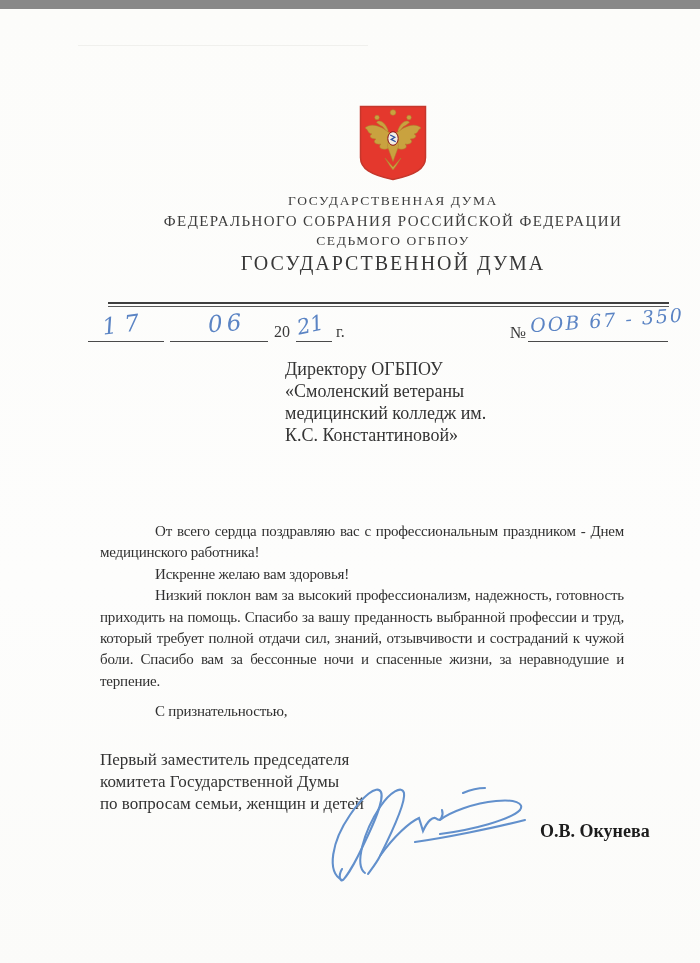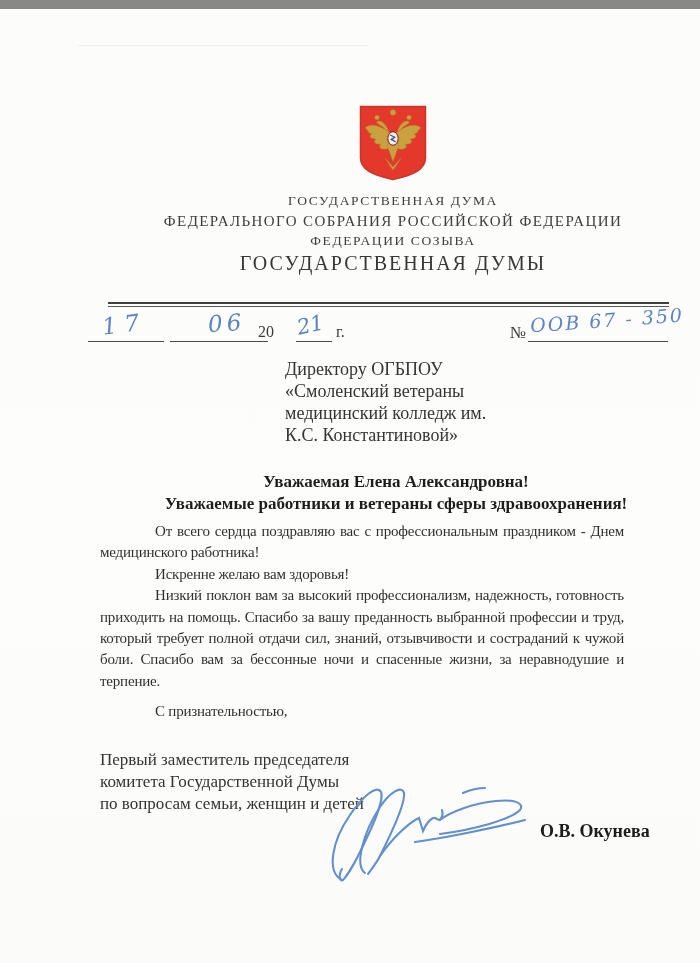"ФЕДЕРАЦИИ СОЗЫВА" div.org3 { text: ФЕДЕРАЦИИ СОЗЫВА -> СЕДЬМОГО ОГБПОУ }
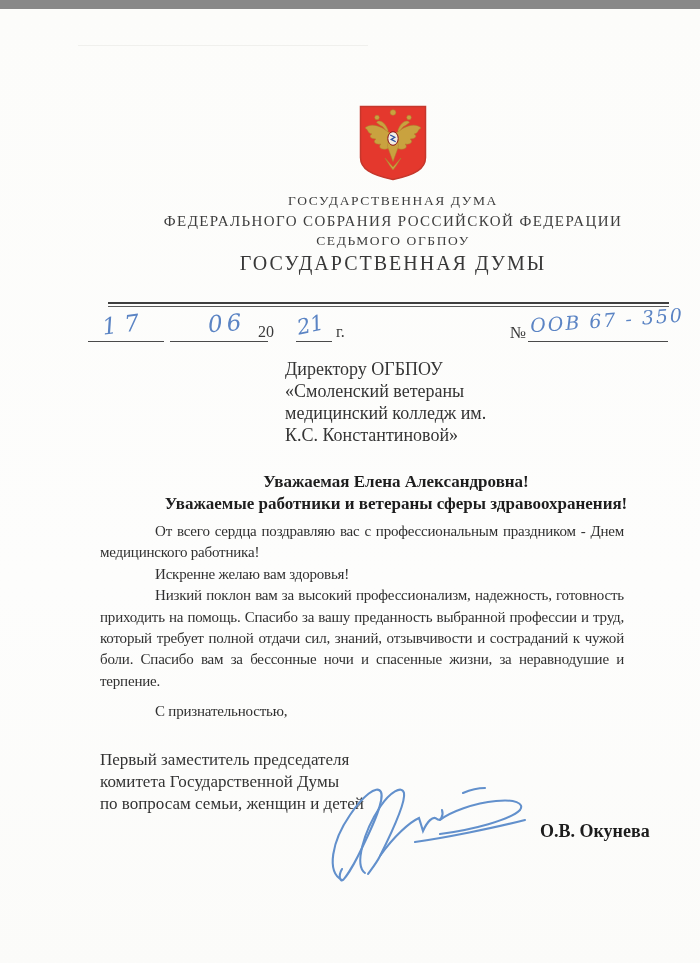"ГОСУДАРСТВЕННАЯ ДУМЫ" div.role2 { text: ГОСУДАРСТВЕННАЯ ДУМЫ -> ГОСУДАРСТВЕННОЙ ДУМА }
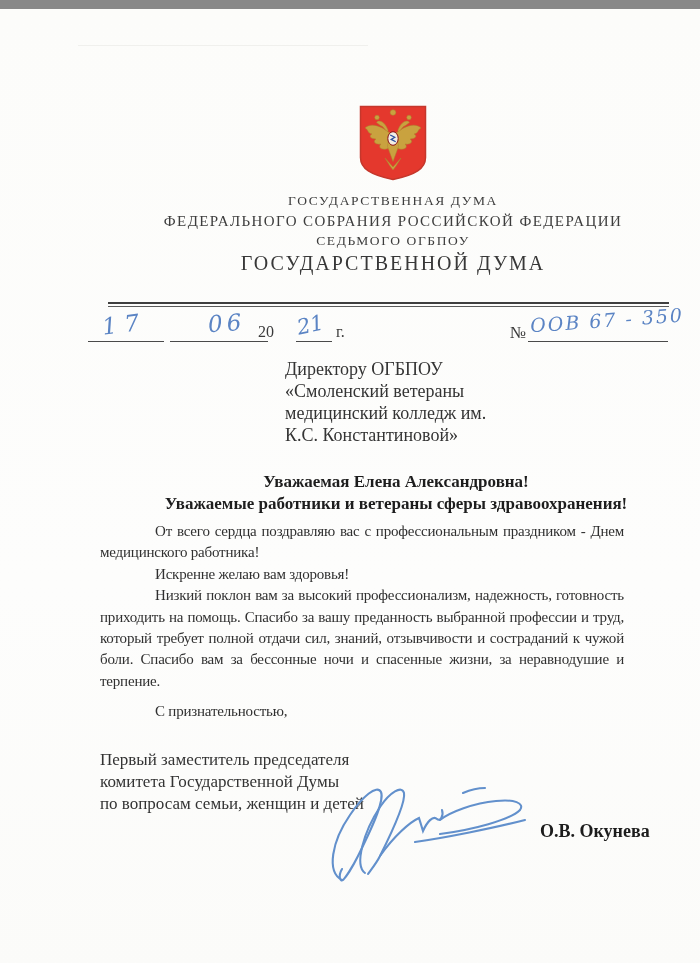"20" .p-20 { left: 258px -> 274px }
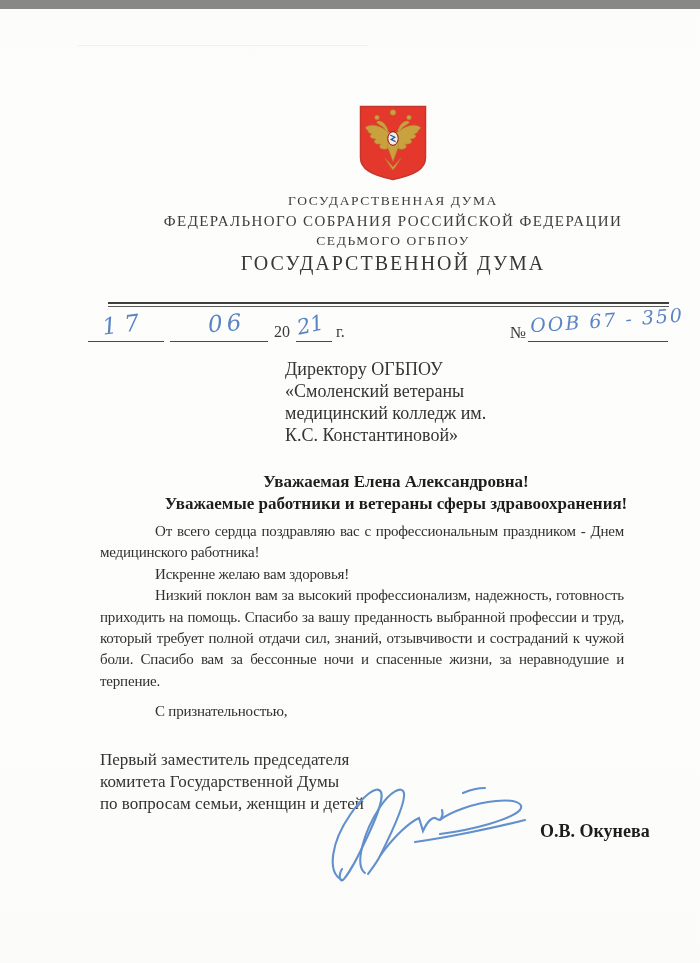"Уважаемая Елена Александровна!" div.salutation { html: <div> <div>Уважаемая Елена Александровна!</div> <div>Уважаемые работники и ветераны сферы здравоохранения!</div> </div> -> none }
